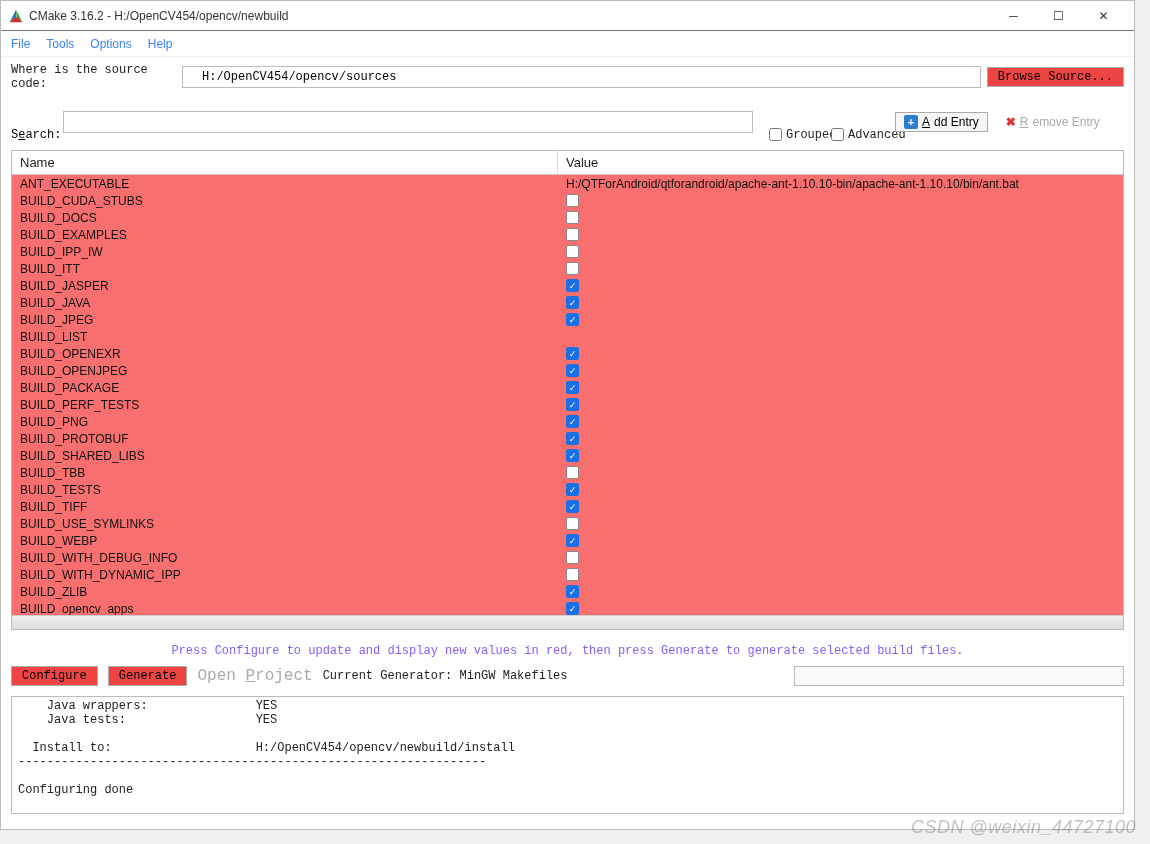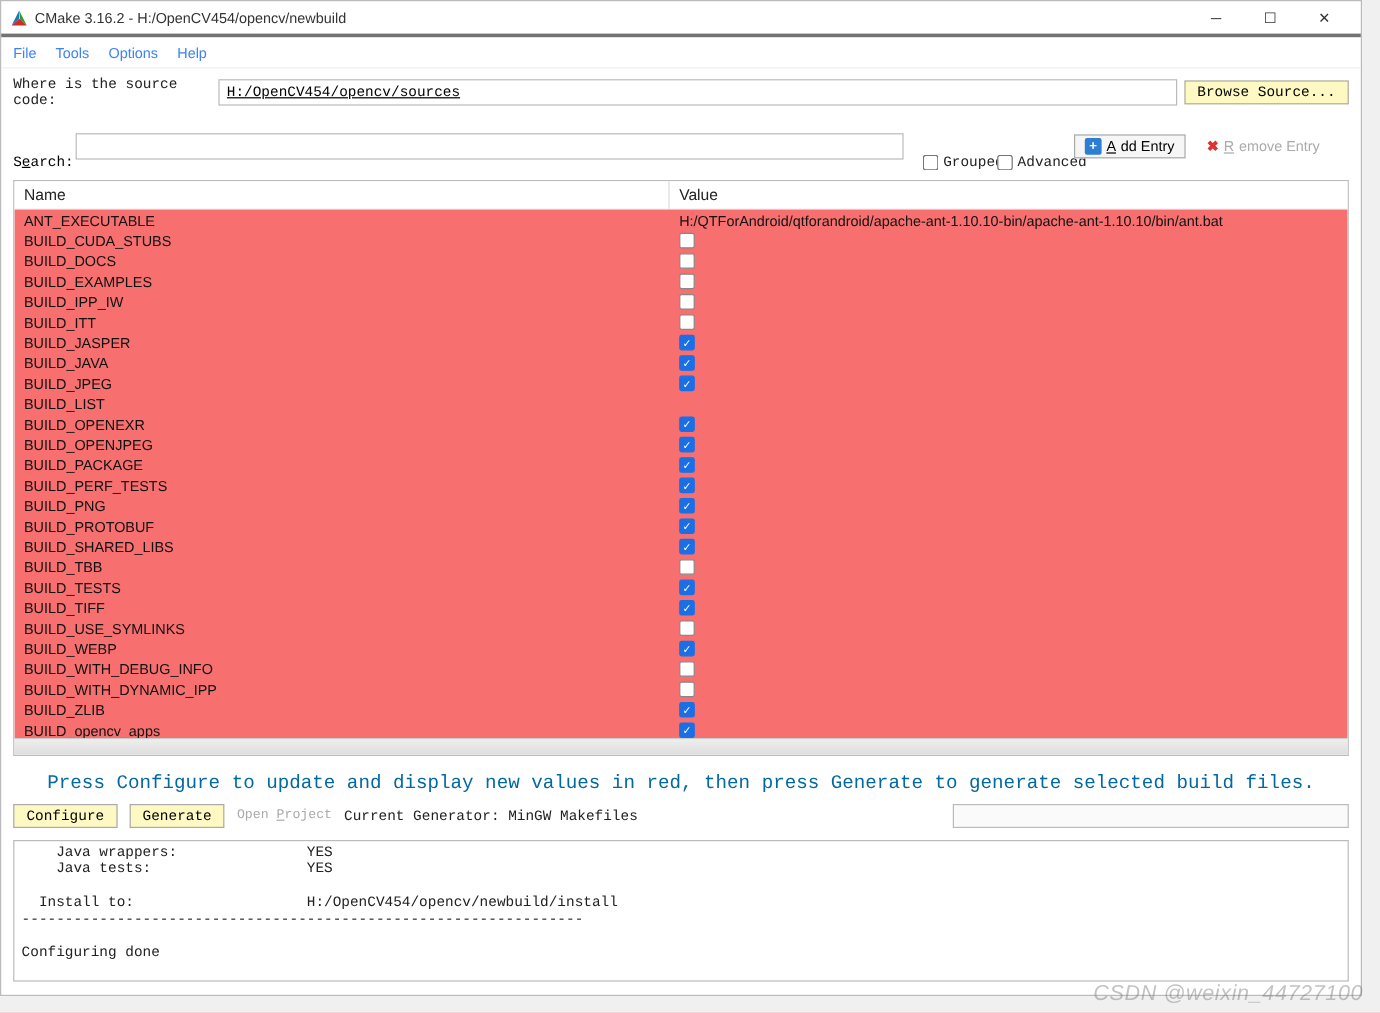"CMake 3.16.2 -" .titlebar { border-bottom: 3px solid #737373 -> 1px solid #737373 }
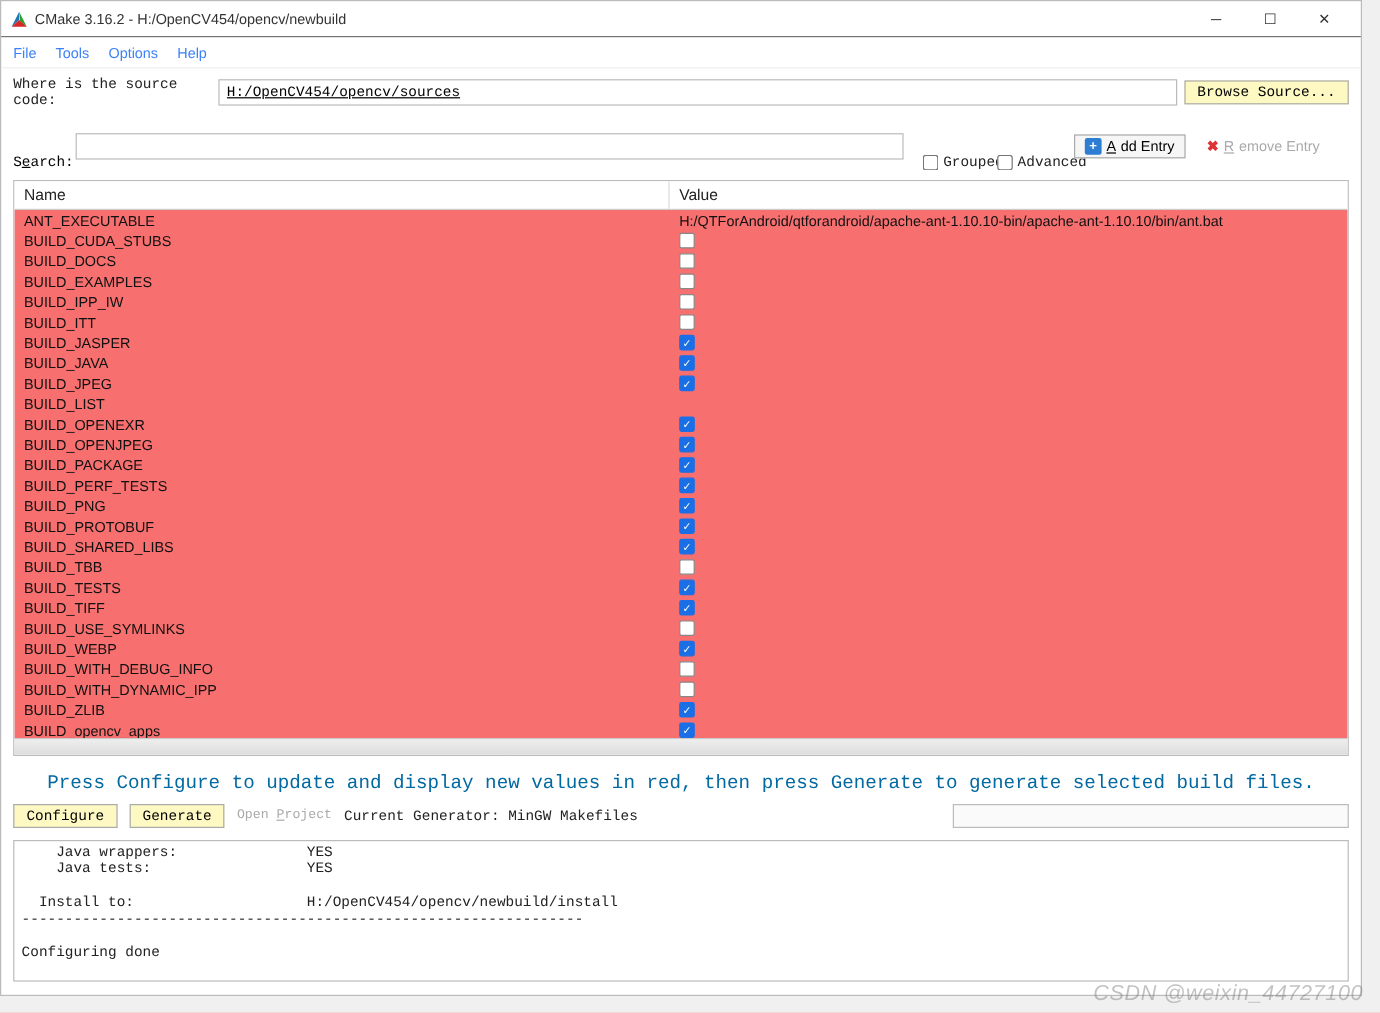"H:/OpenCV454/opencv/sources" .toprow input[type=text] { padding: 2px 6px -> 2px 19px; text-decoration: underline -> none }
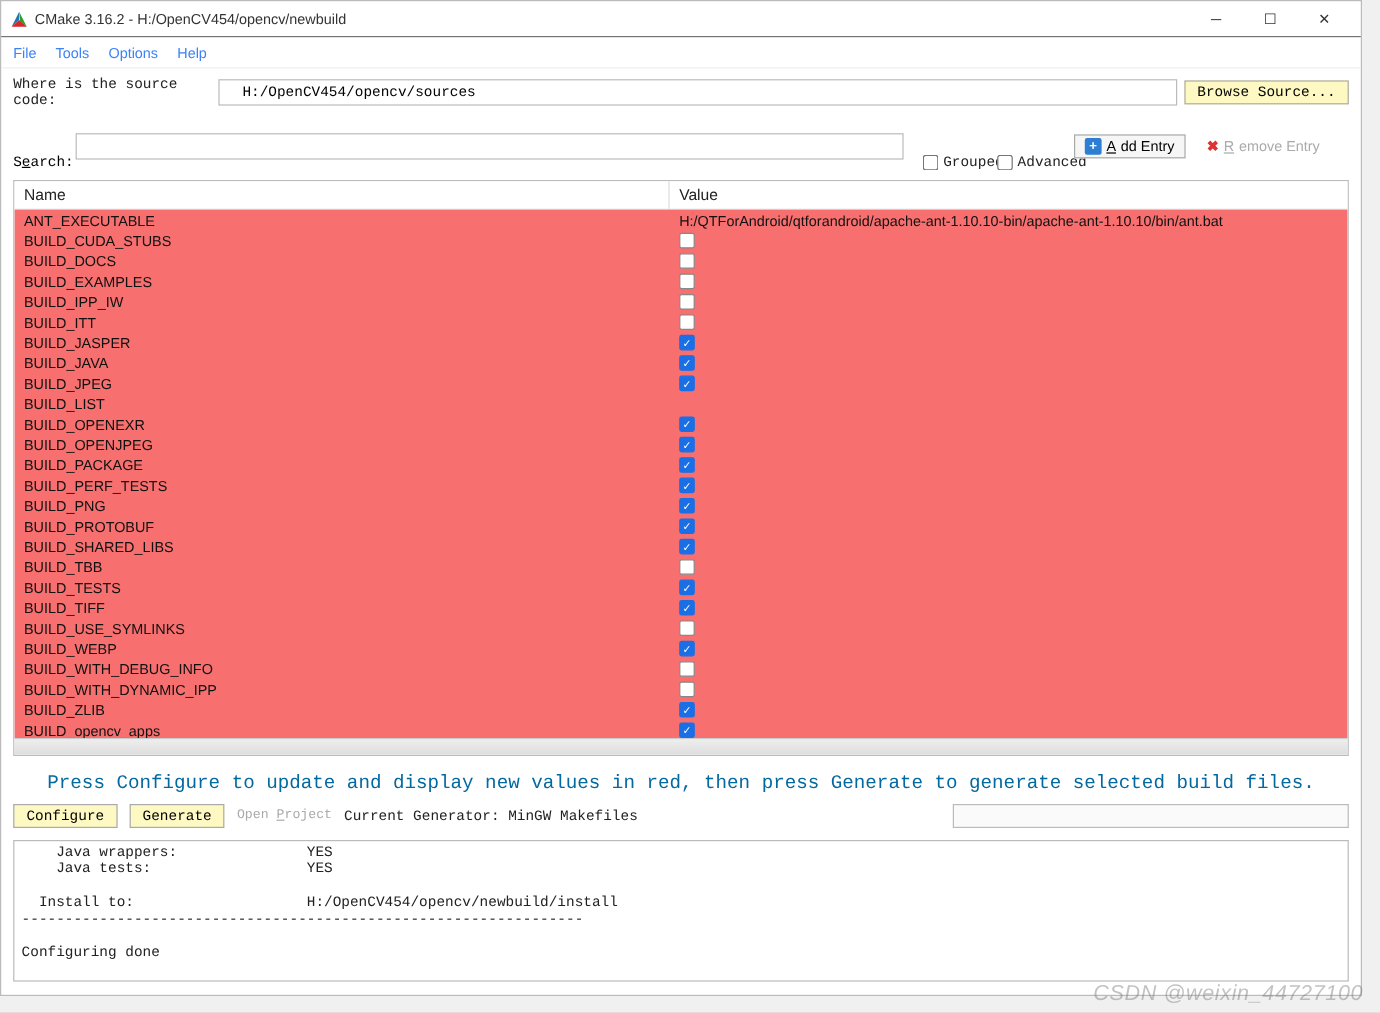"Browse Source..." .btn { background: #fef9c3 -> #ef4444 }
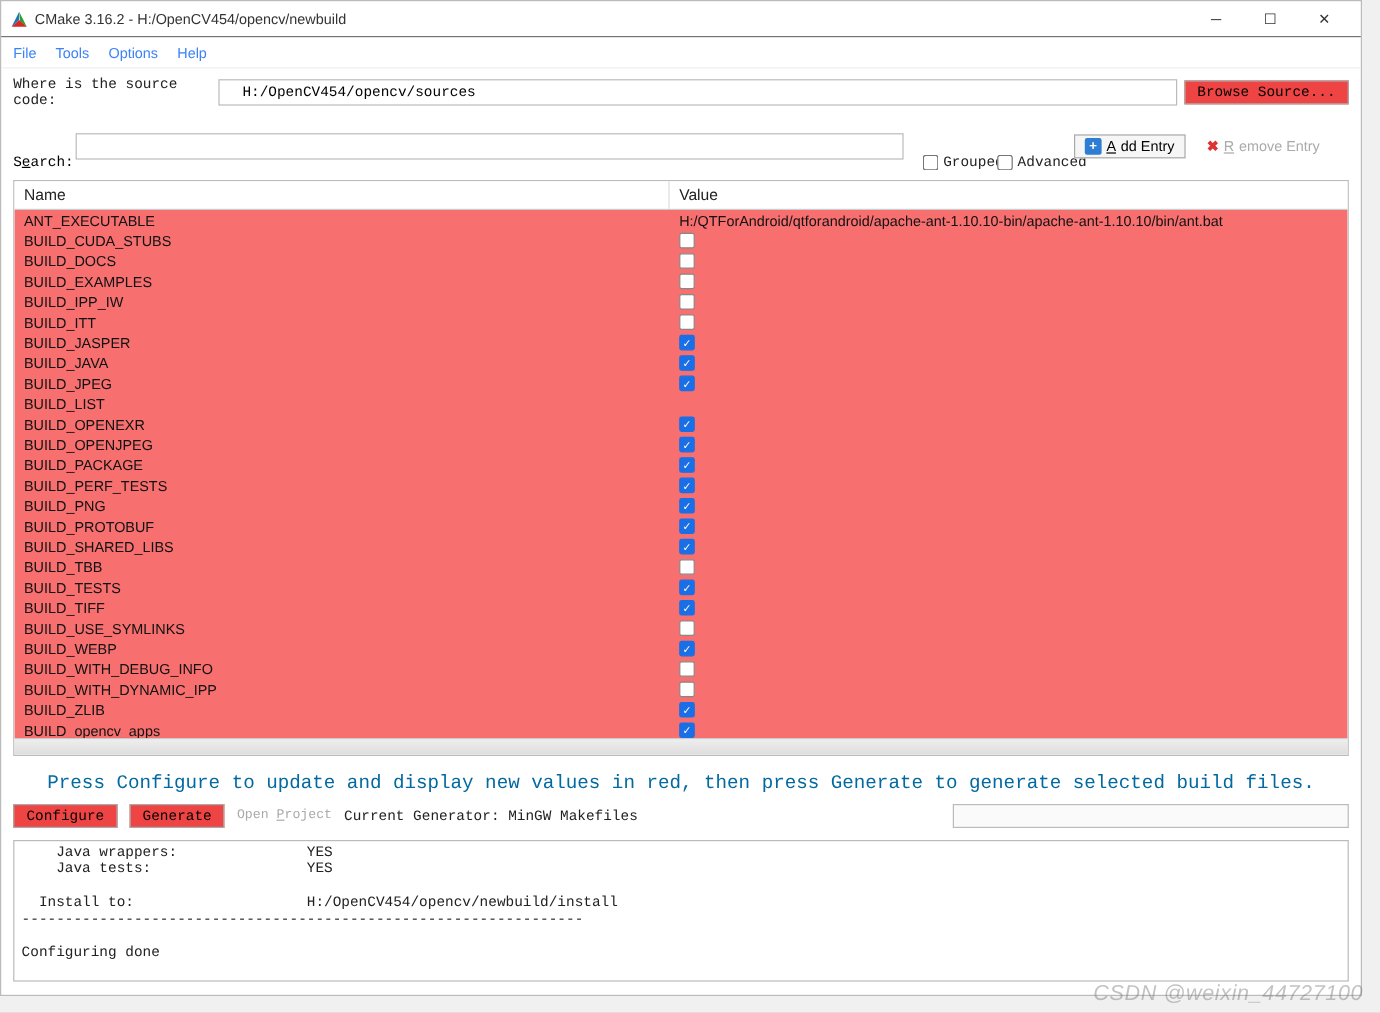"Grouped" .chklabel { align-items: center -> none }
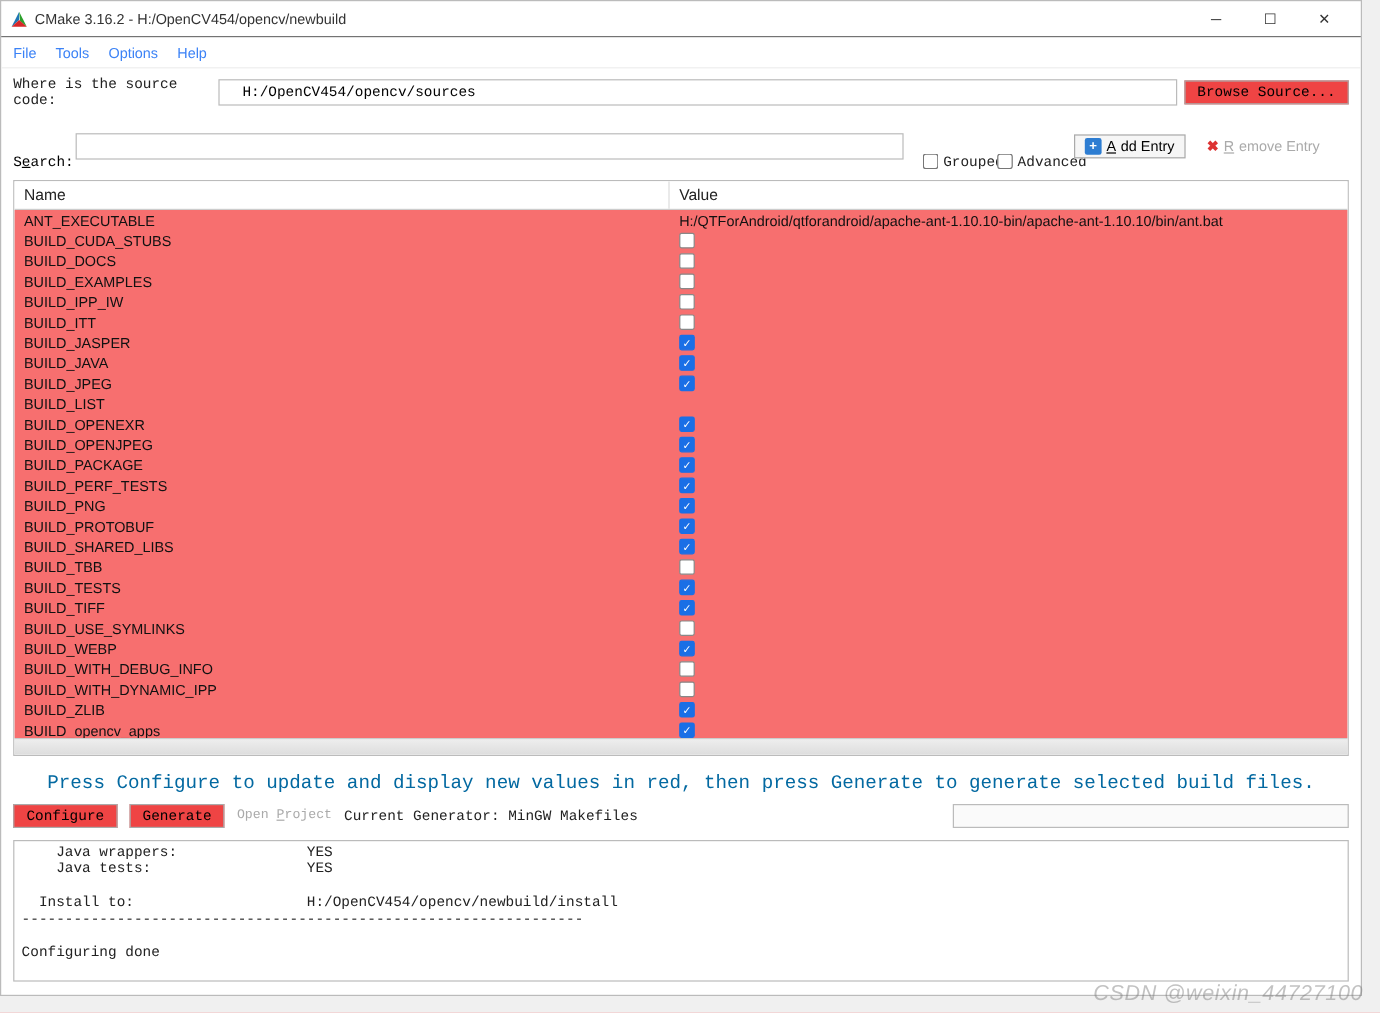"Press Configure to update and" .infoline { color: #0369a1 -> #8b5cf6; font-size: 16px -> 12px }
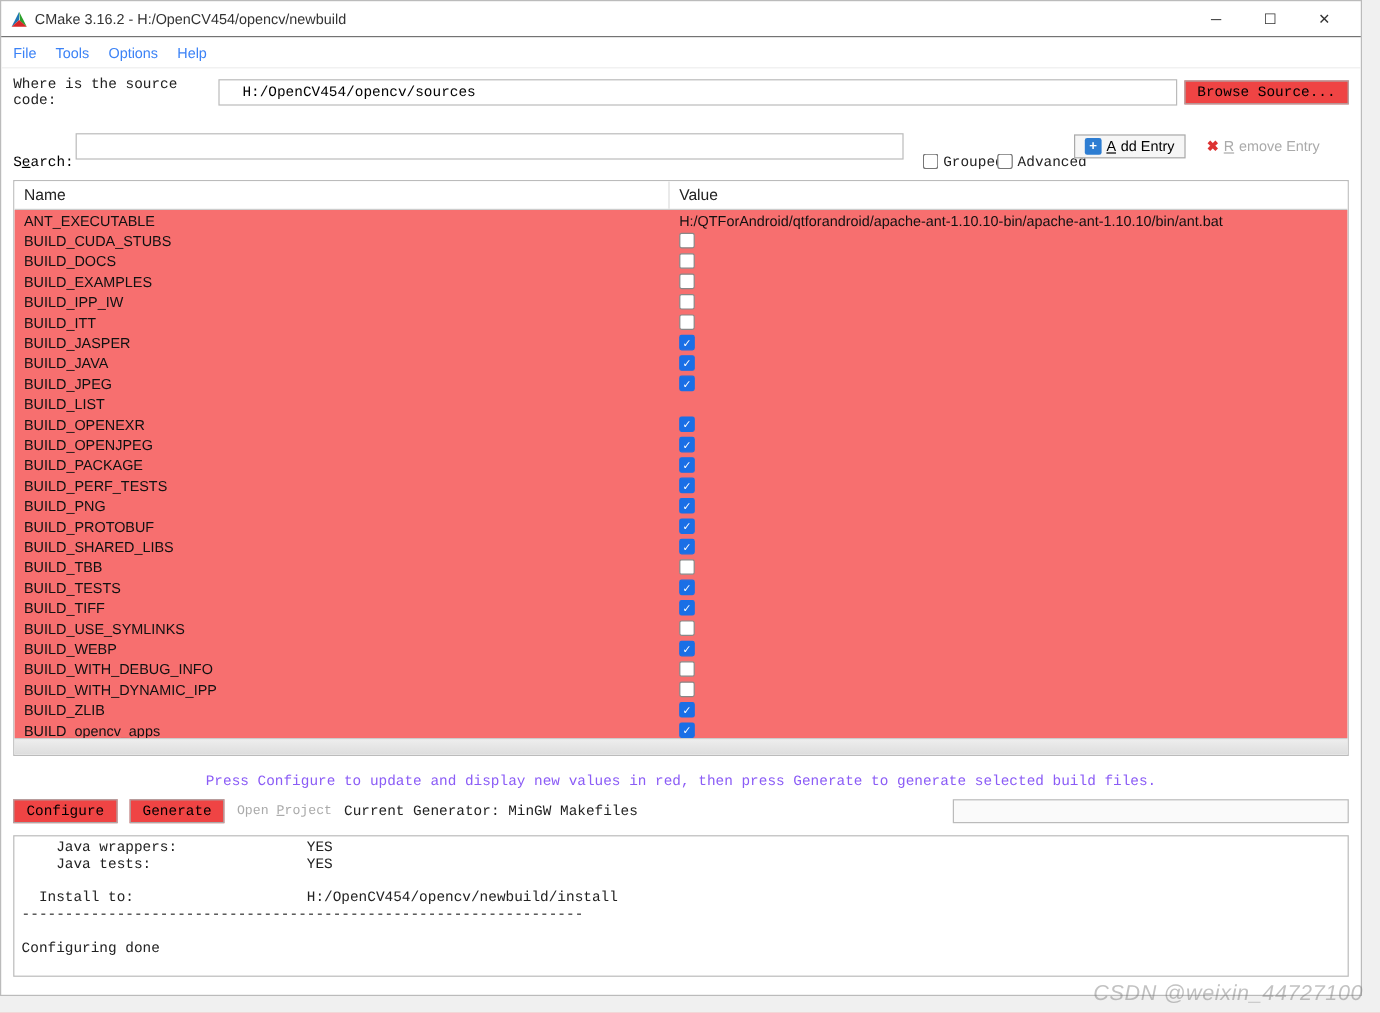"Open Project" .openproj { font-size: 11px -> 16px }
